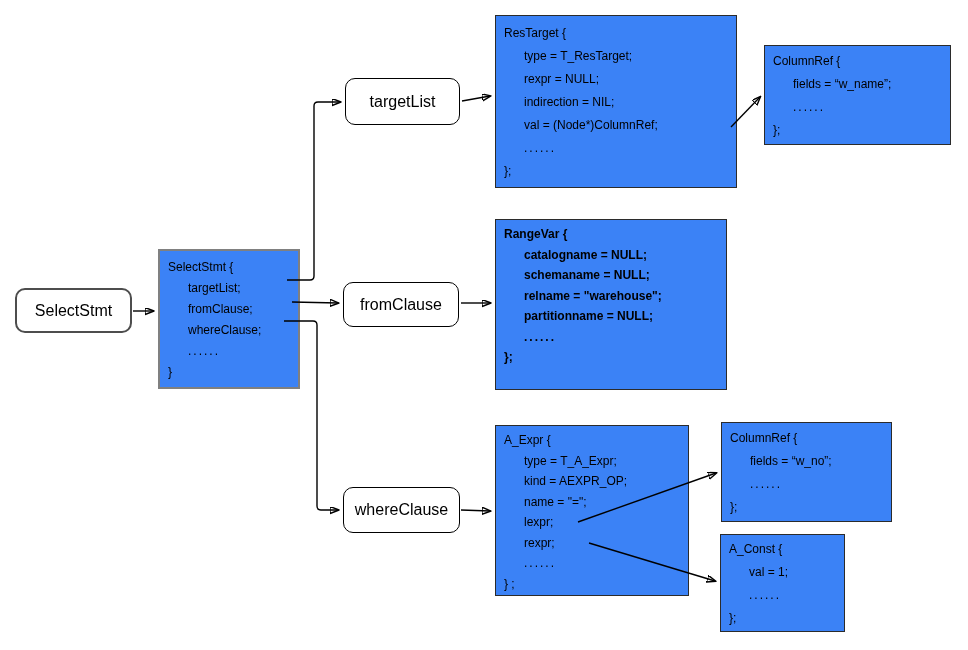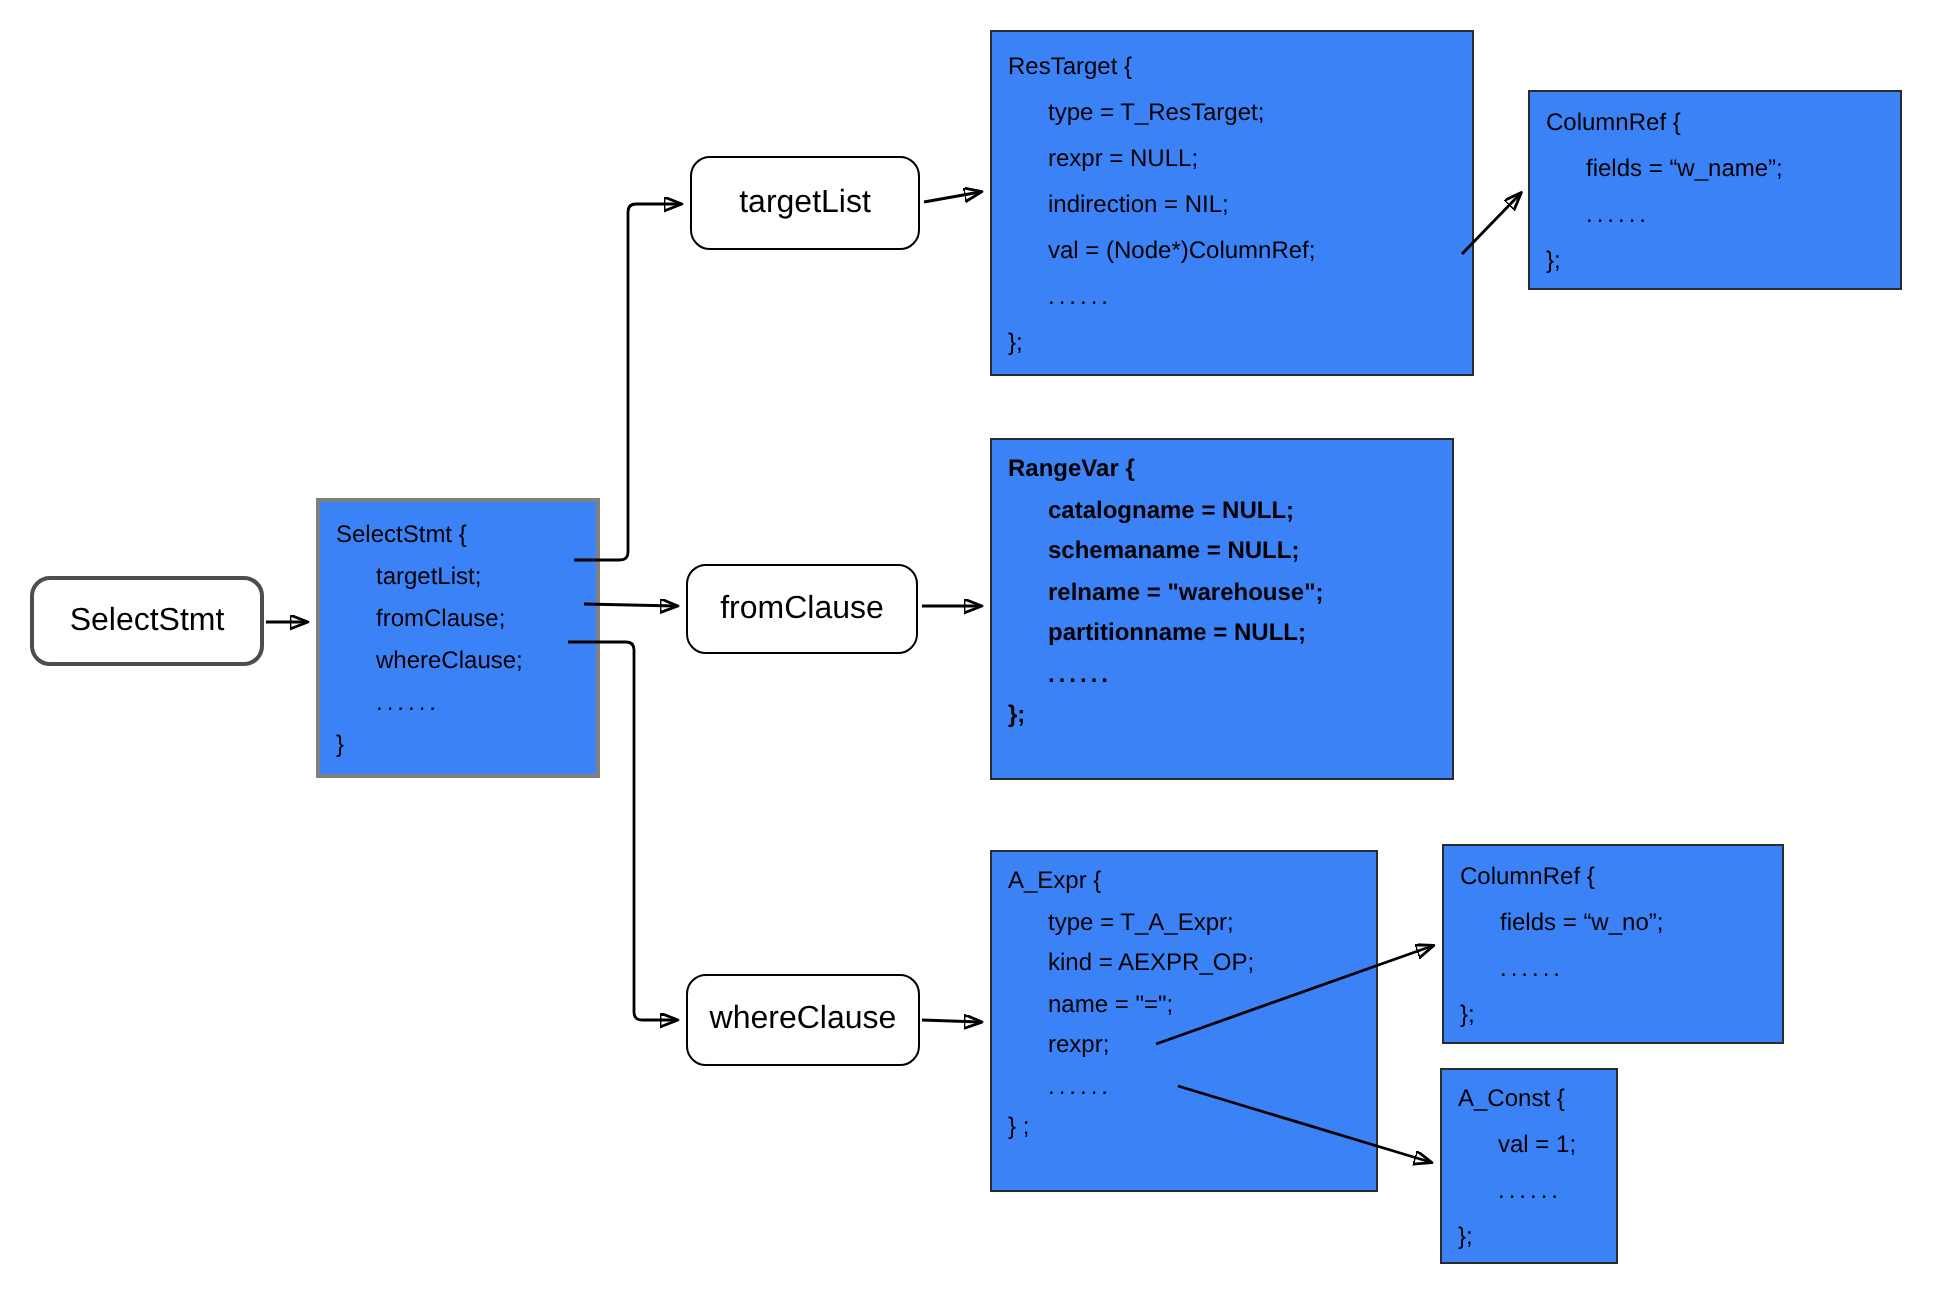"lexpr;" div.f { html: none -> <div>lexpr;</div> }
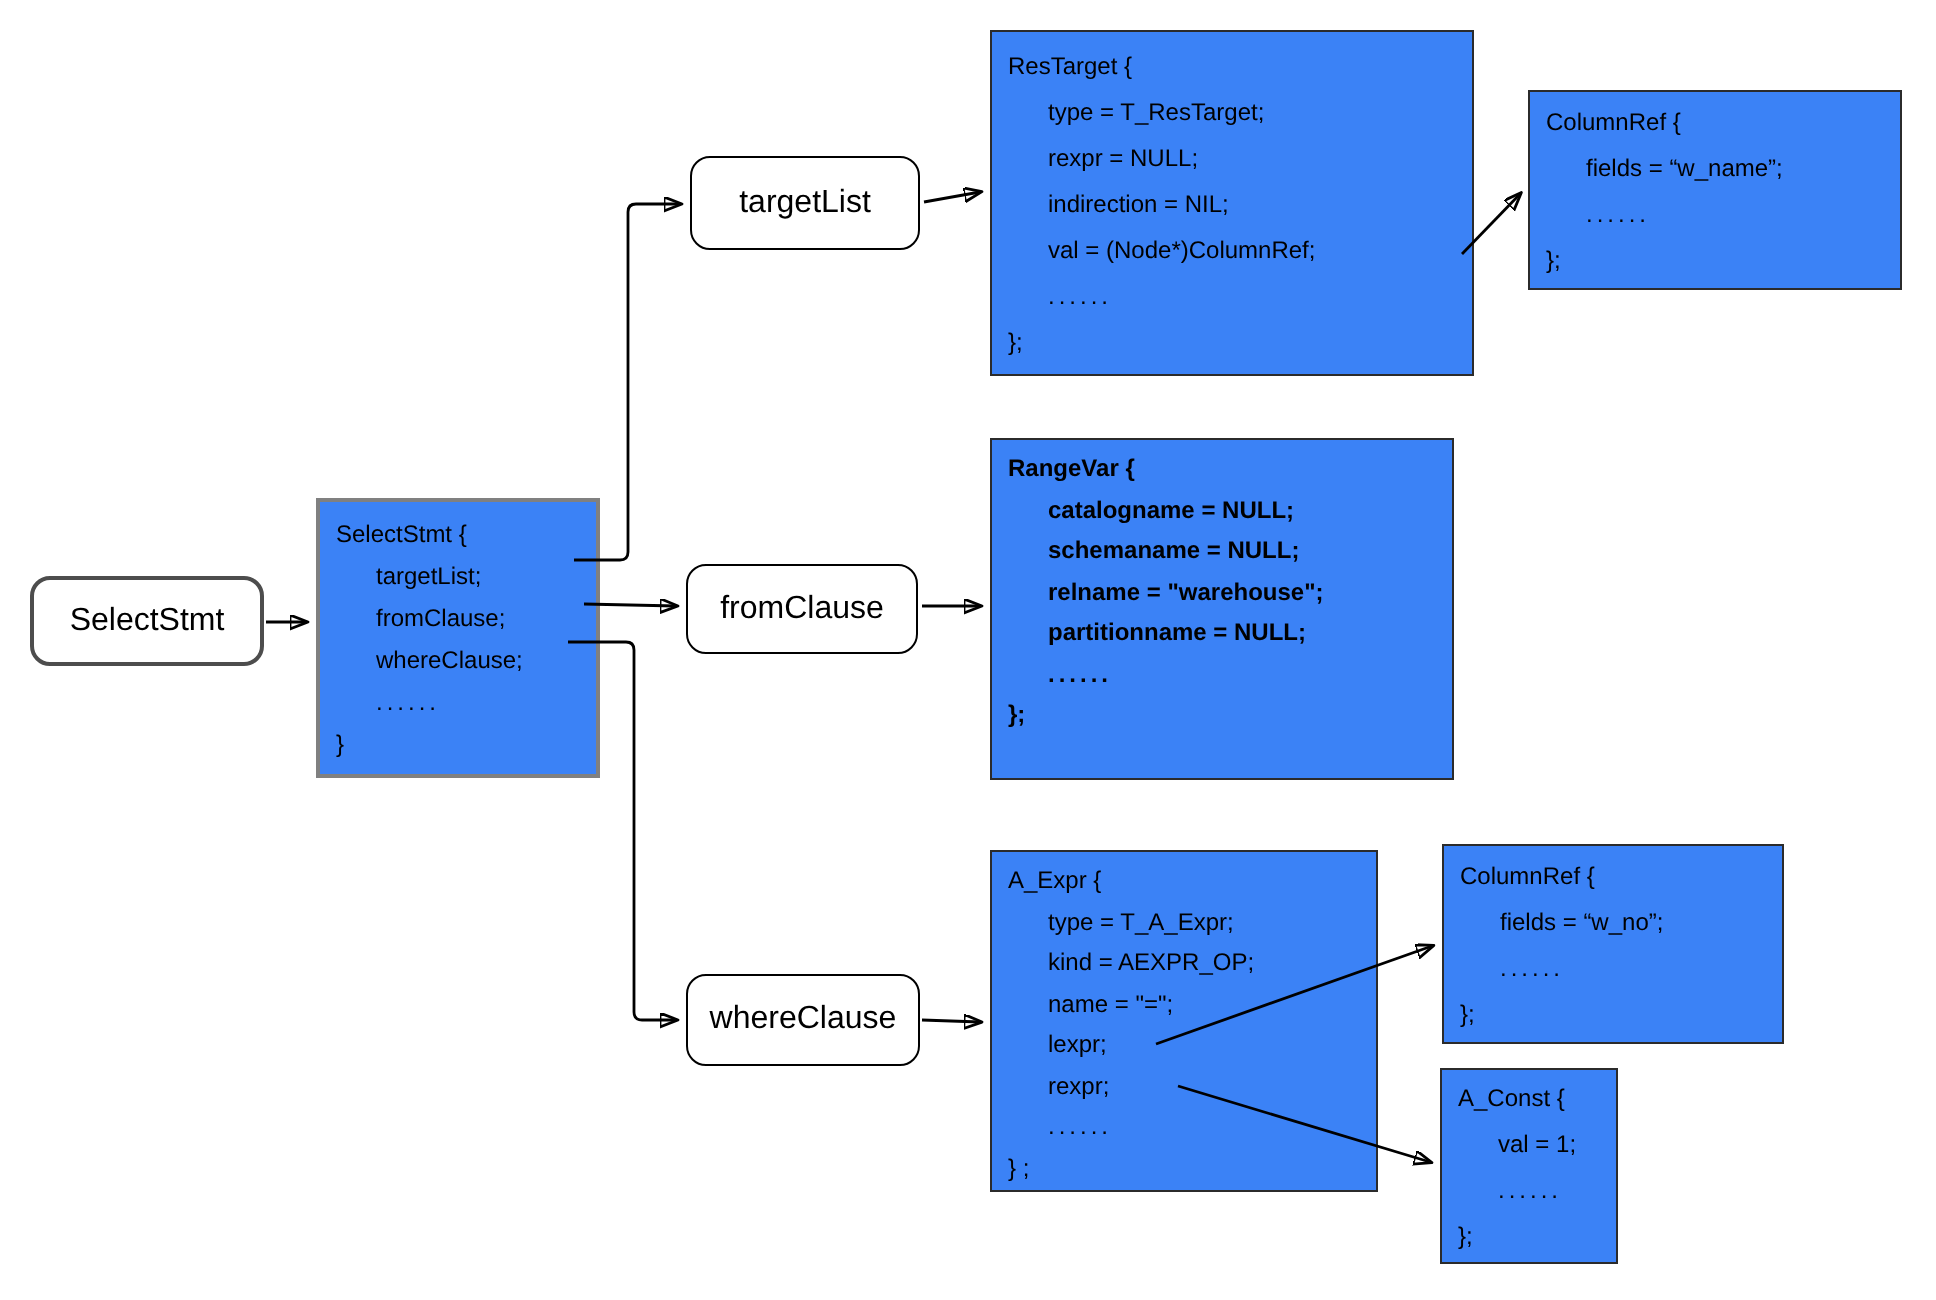"A_Const {" #s-ac { width: 89px -> 125px }
